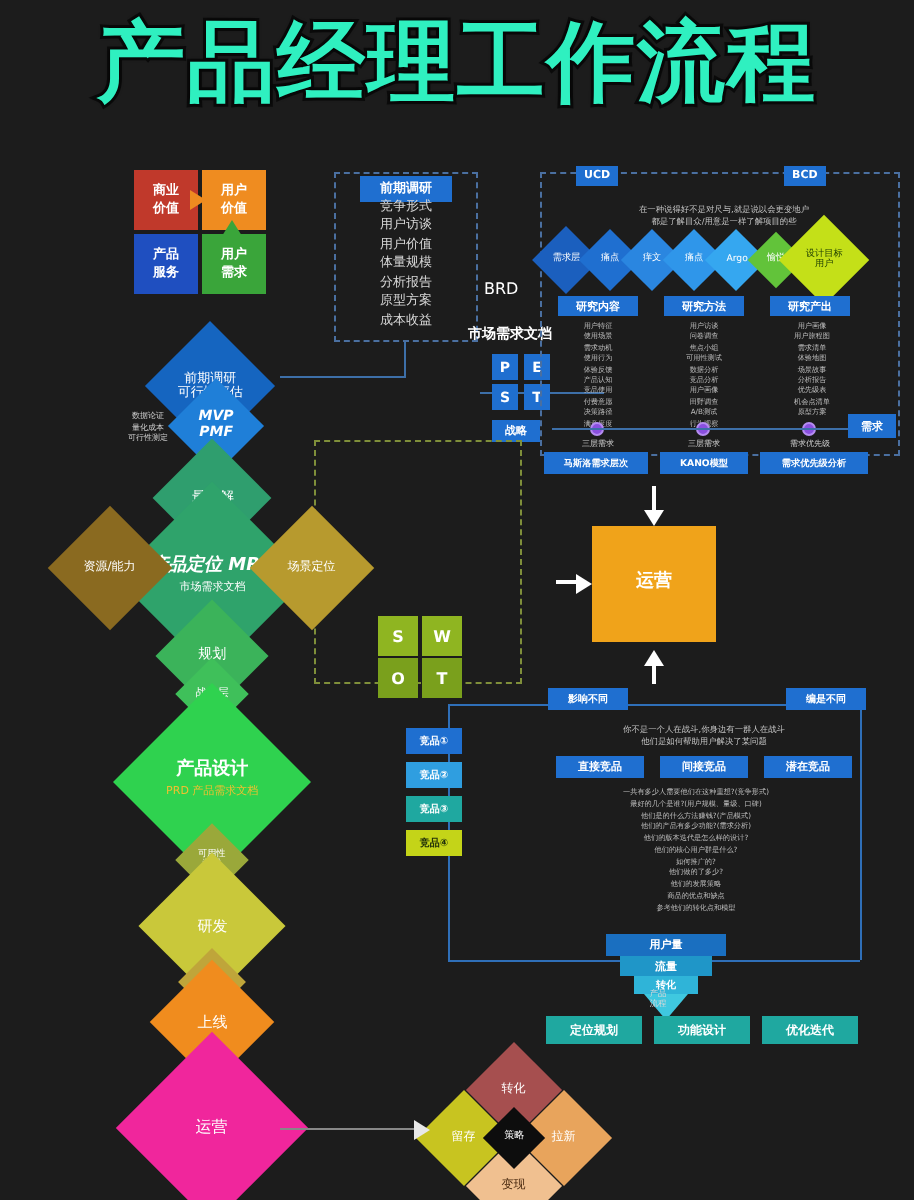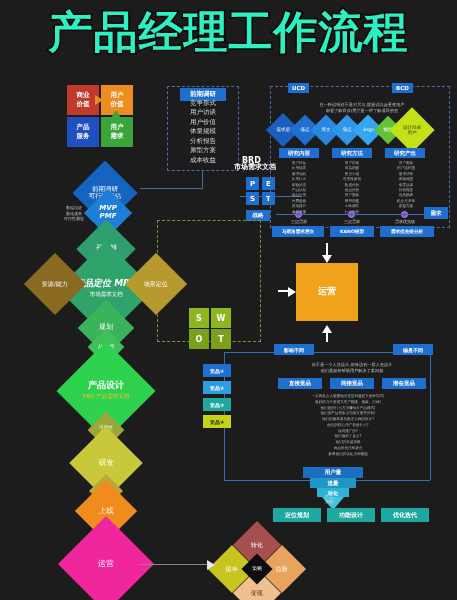"BRD" div.lbl { font-weight: bold -> normal; top: 156px -> 140px }
